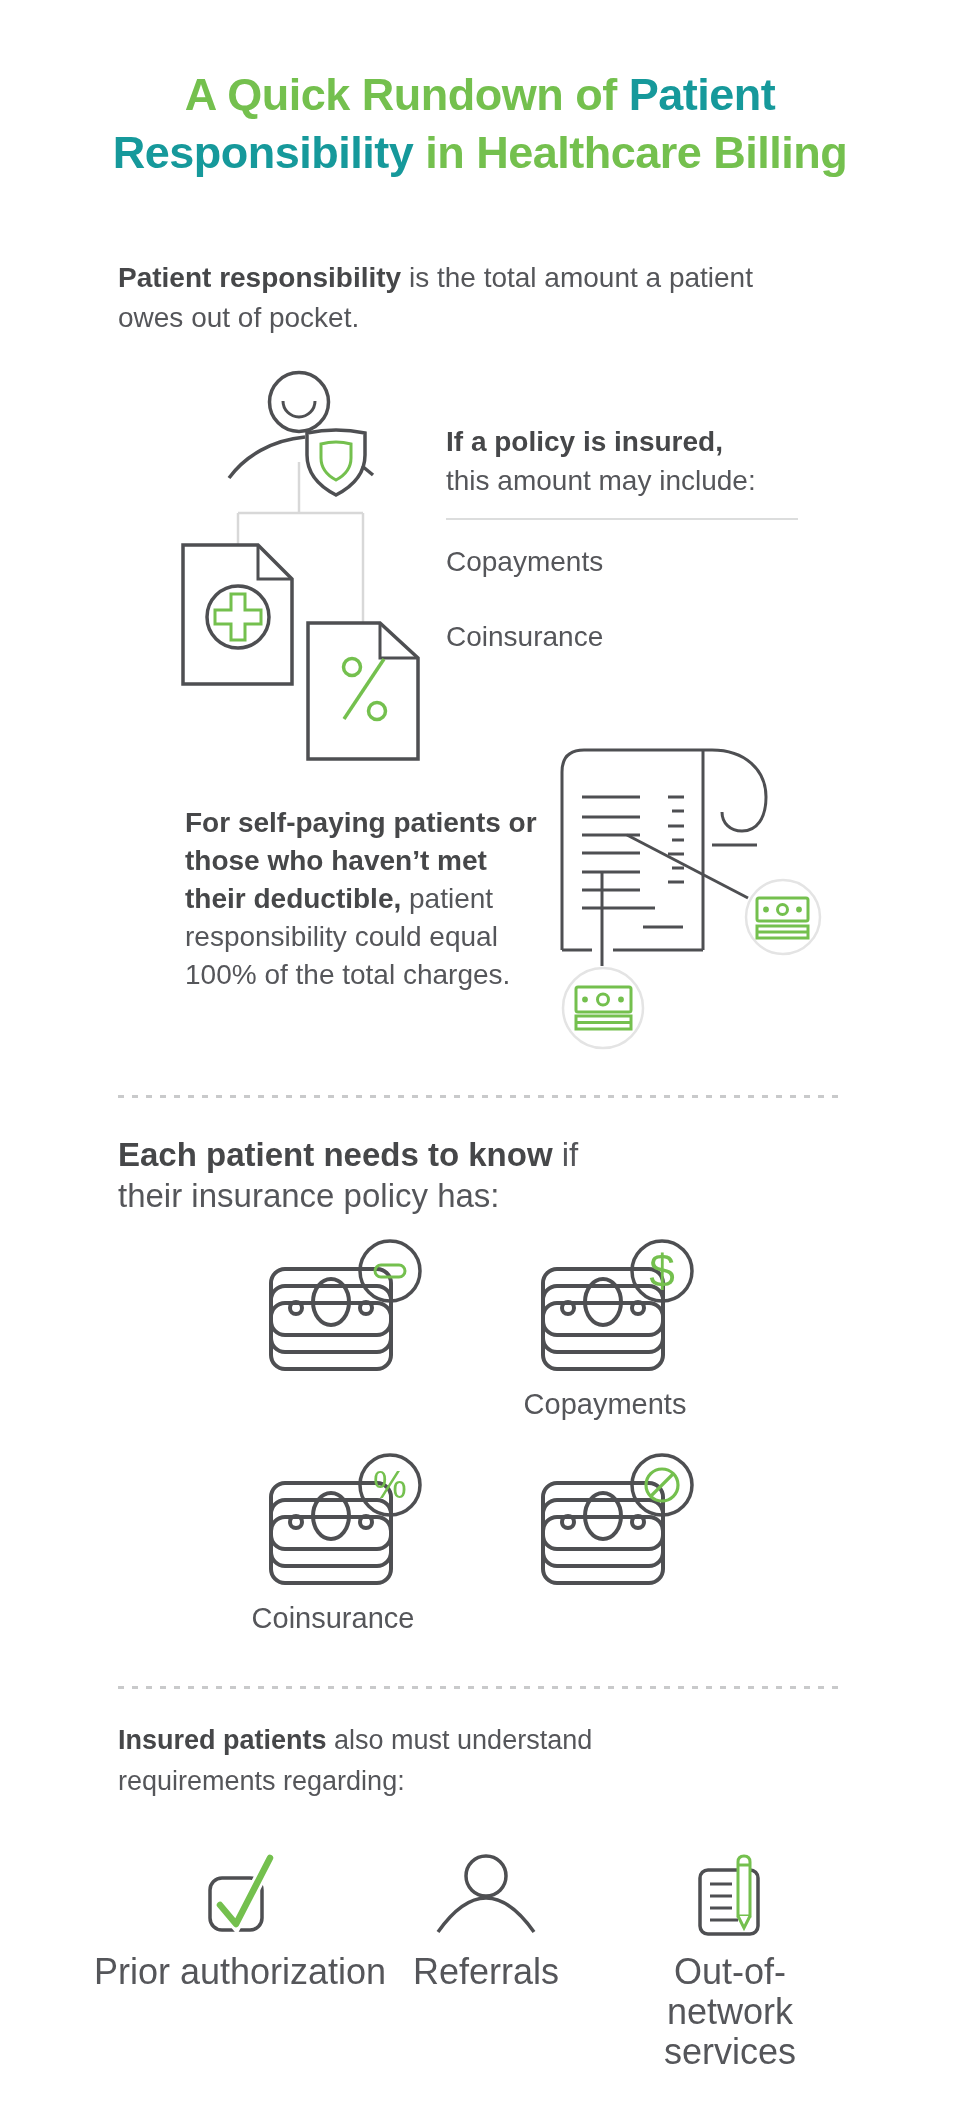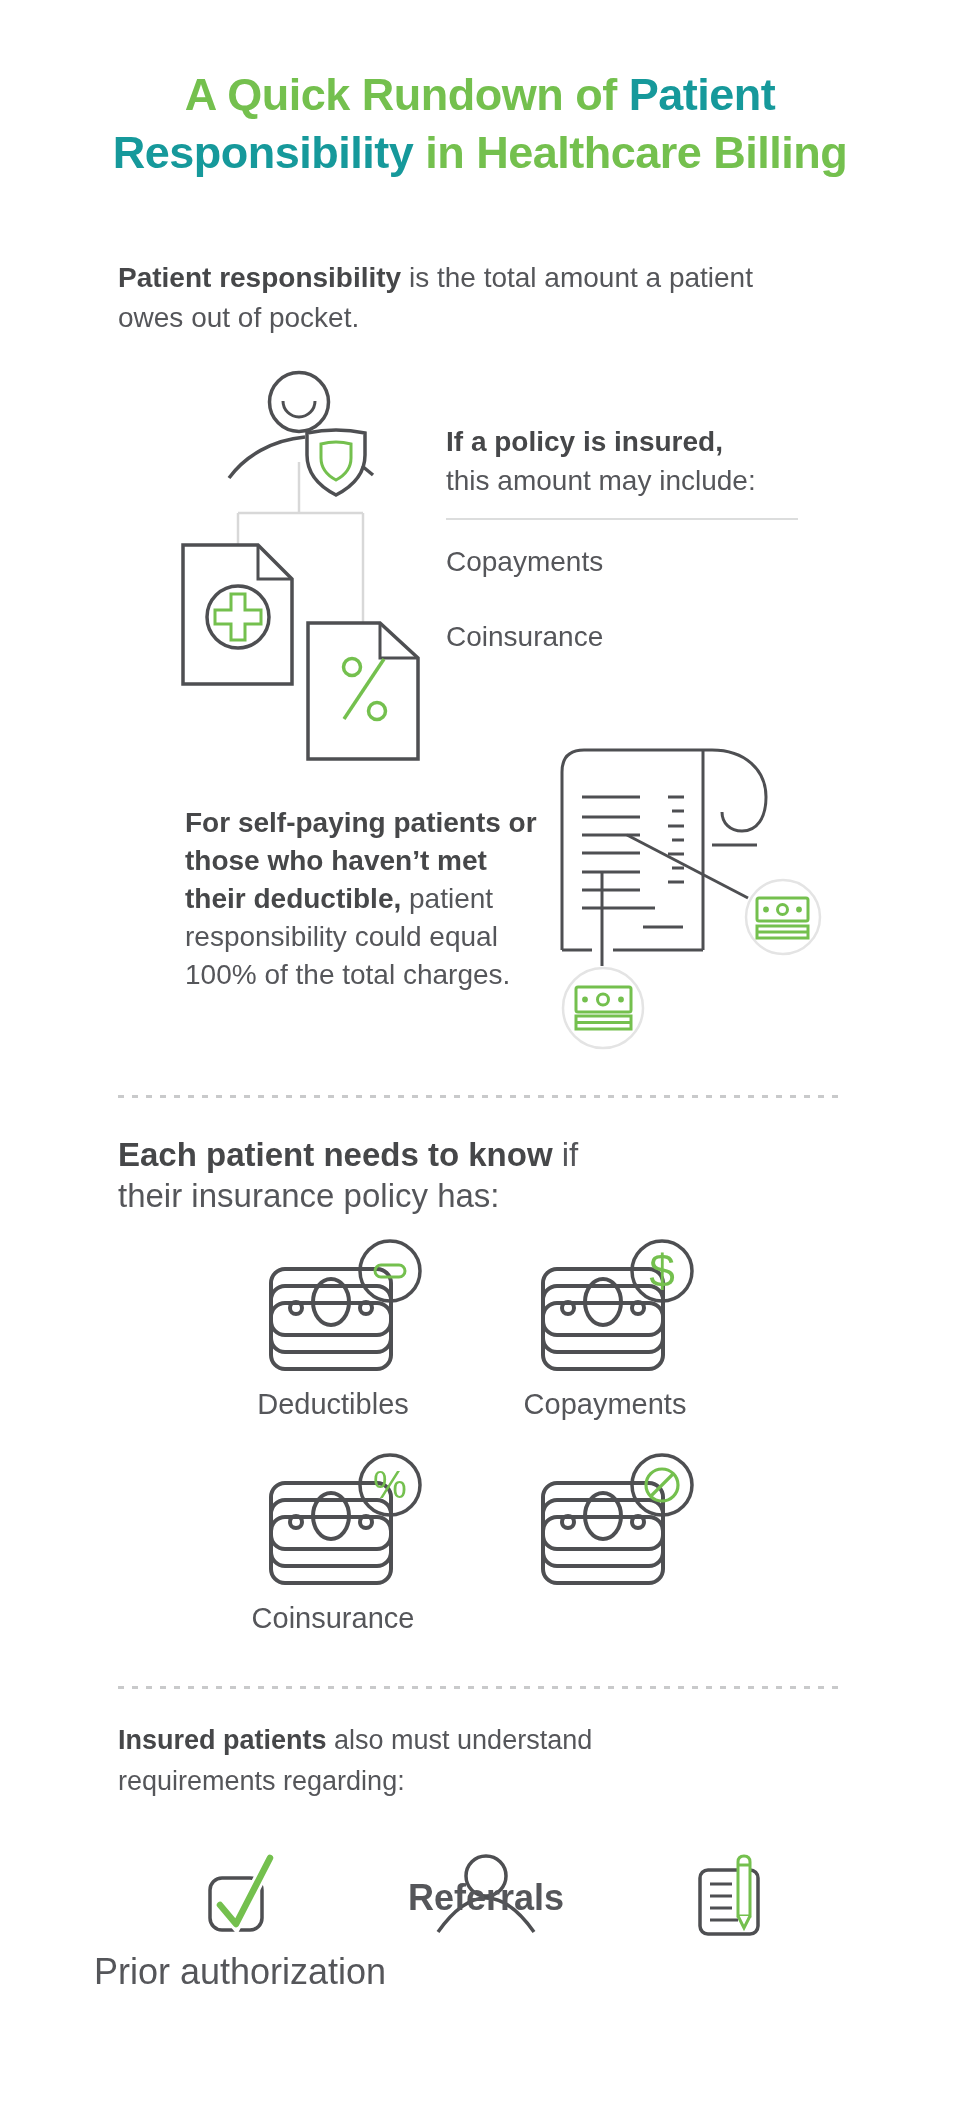"Deductibles" div.abs { html: <div>Deductibles</div> -> none }
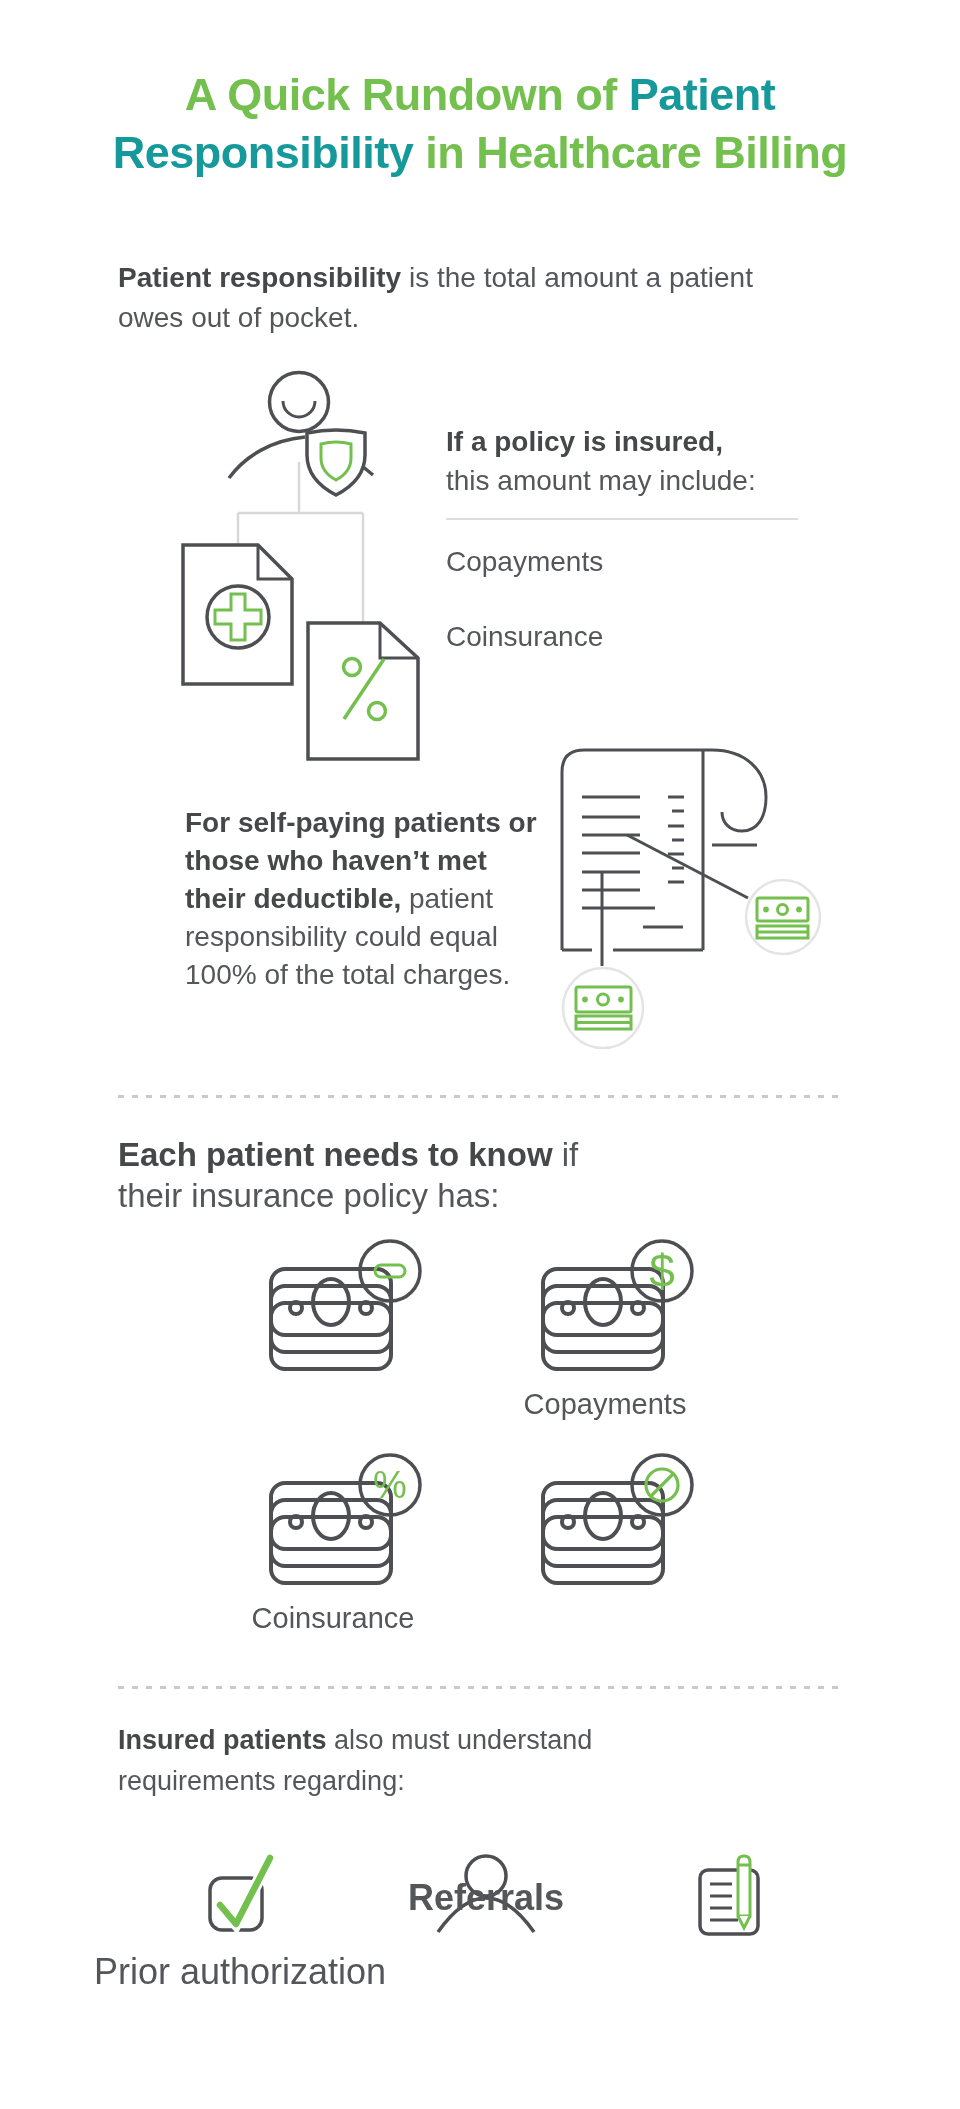"Referrals" div.abs { font-weight: bold -> none; top: 1878px -> 1952px }
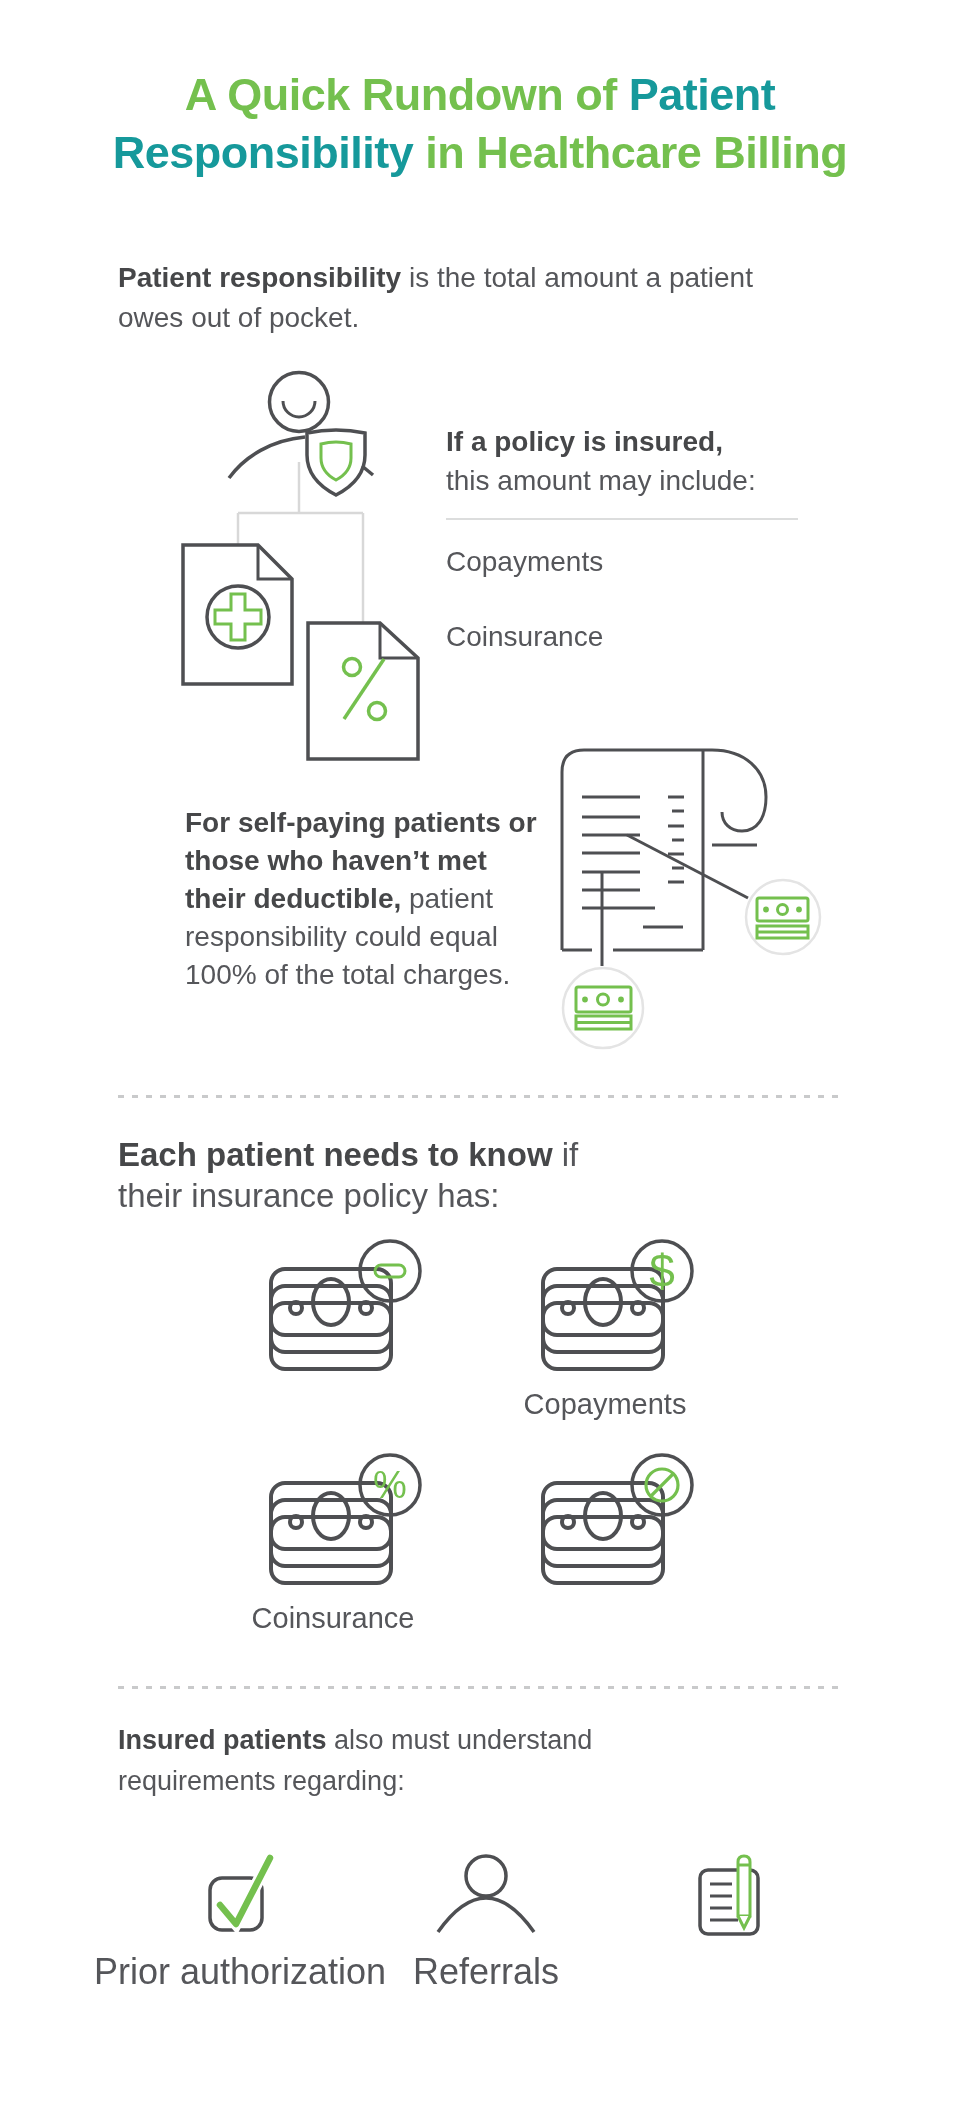"Out-of-network services" div.abs { html: none -> <div> <span>Out-of-network services</span> </div> }
